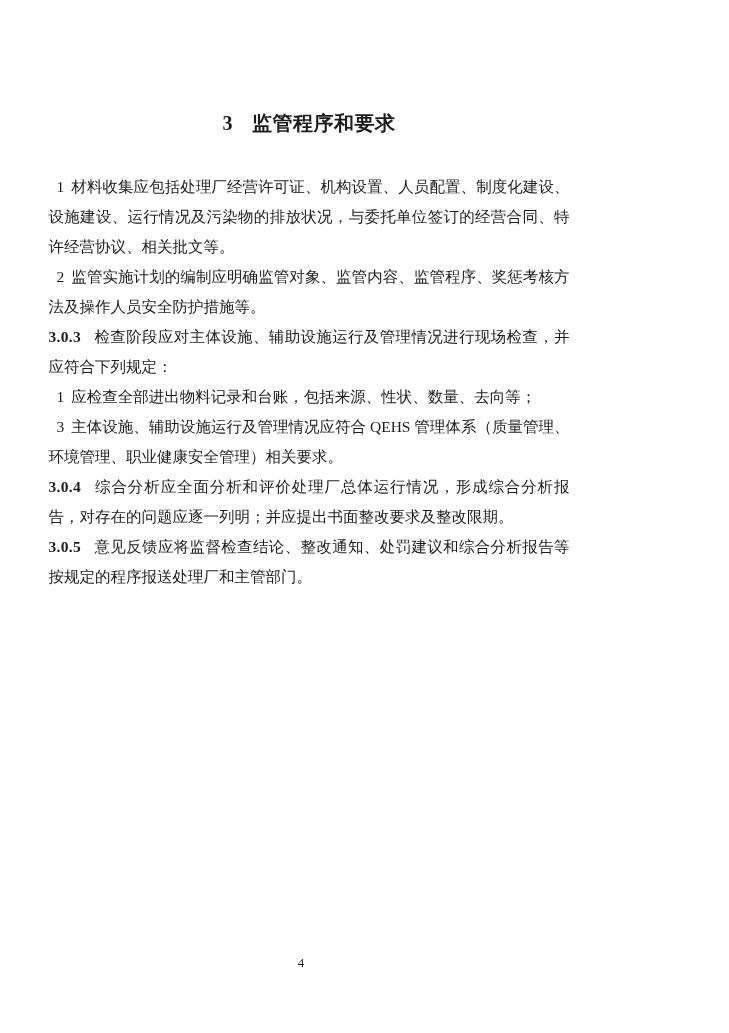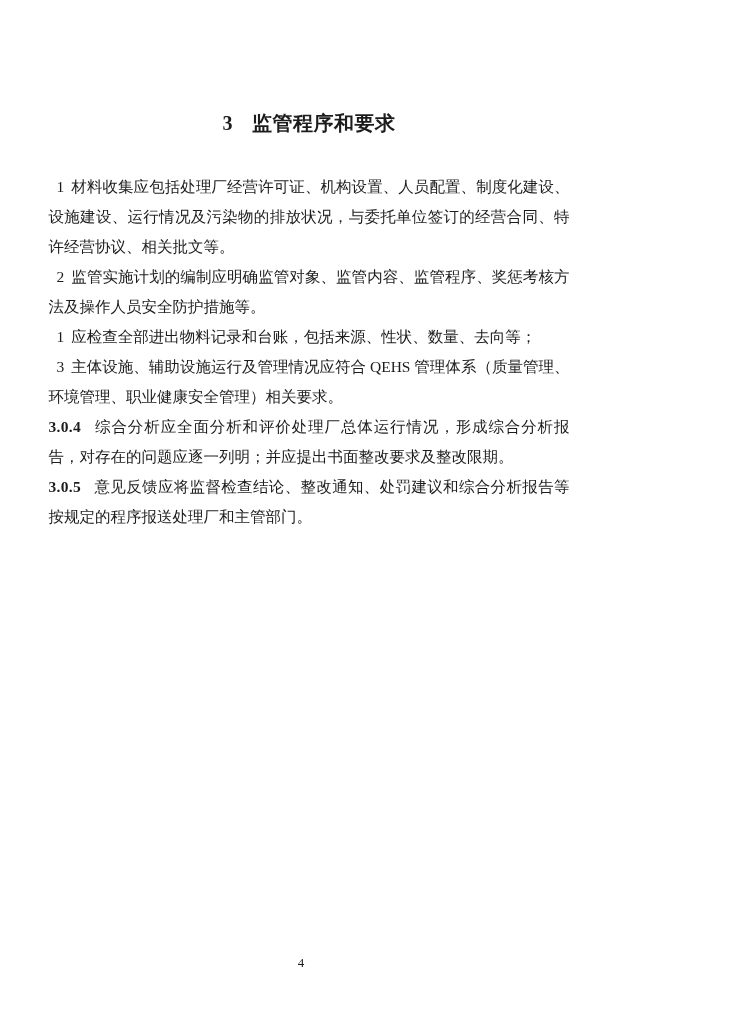"3.0.3" p.clause { html: none -> <p><span>3.0.3</span><span>检查阶段应对主体设施、辅助设施运行及管理情况进行现场检查，并应符合下列规定：</span></p> }
